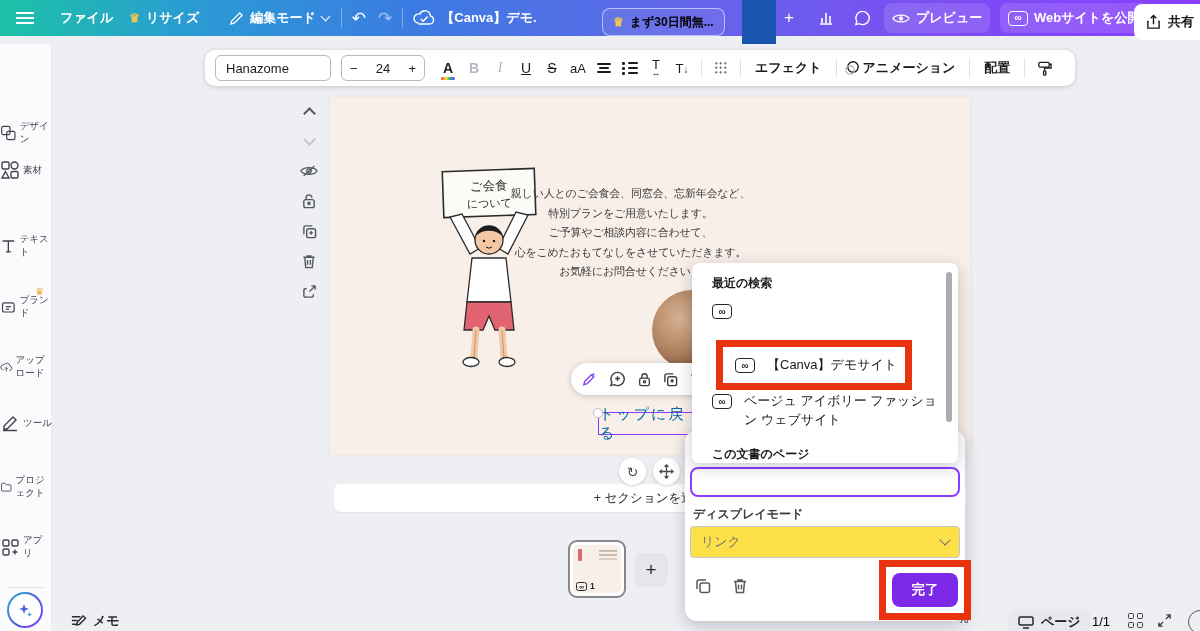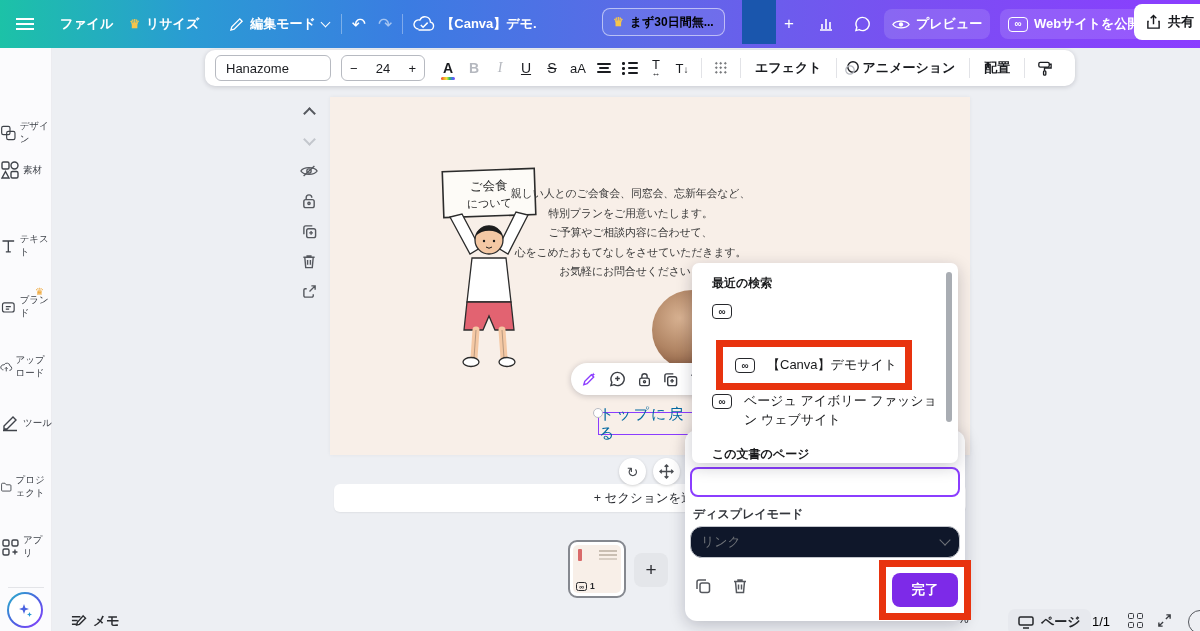"ファイル" .topbar { height: 48px -> 36px }
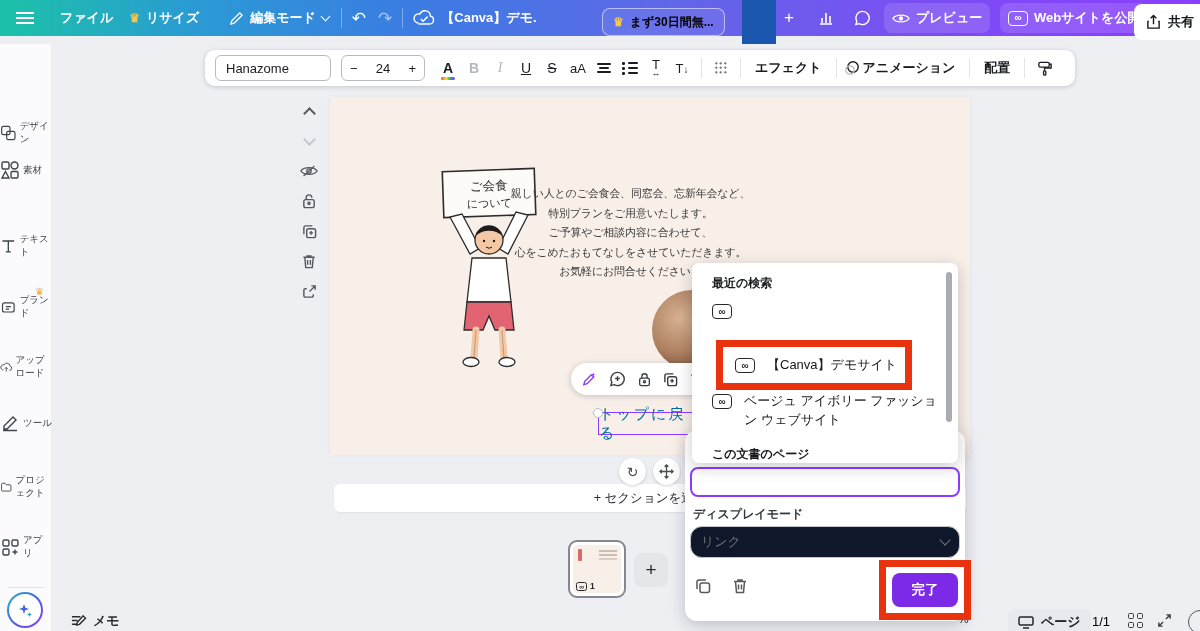"リンク" .dm-select { background: #0f172a -> #fde047; border-radius: 12px -> 4px }
